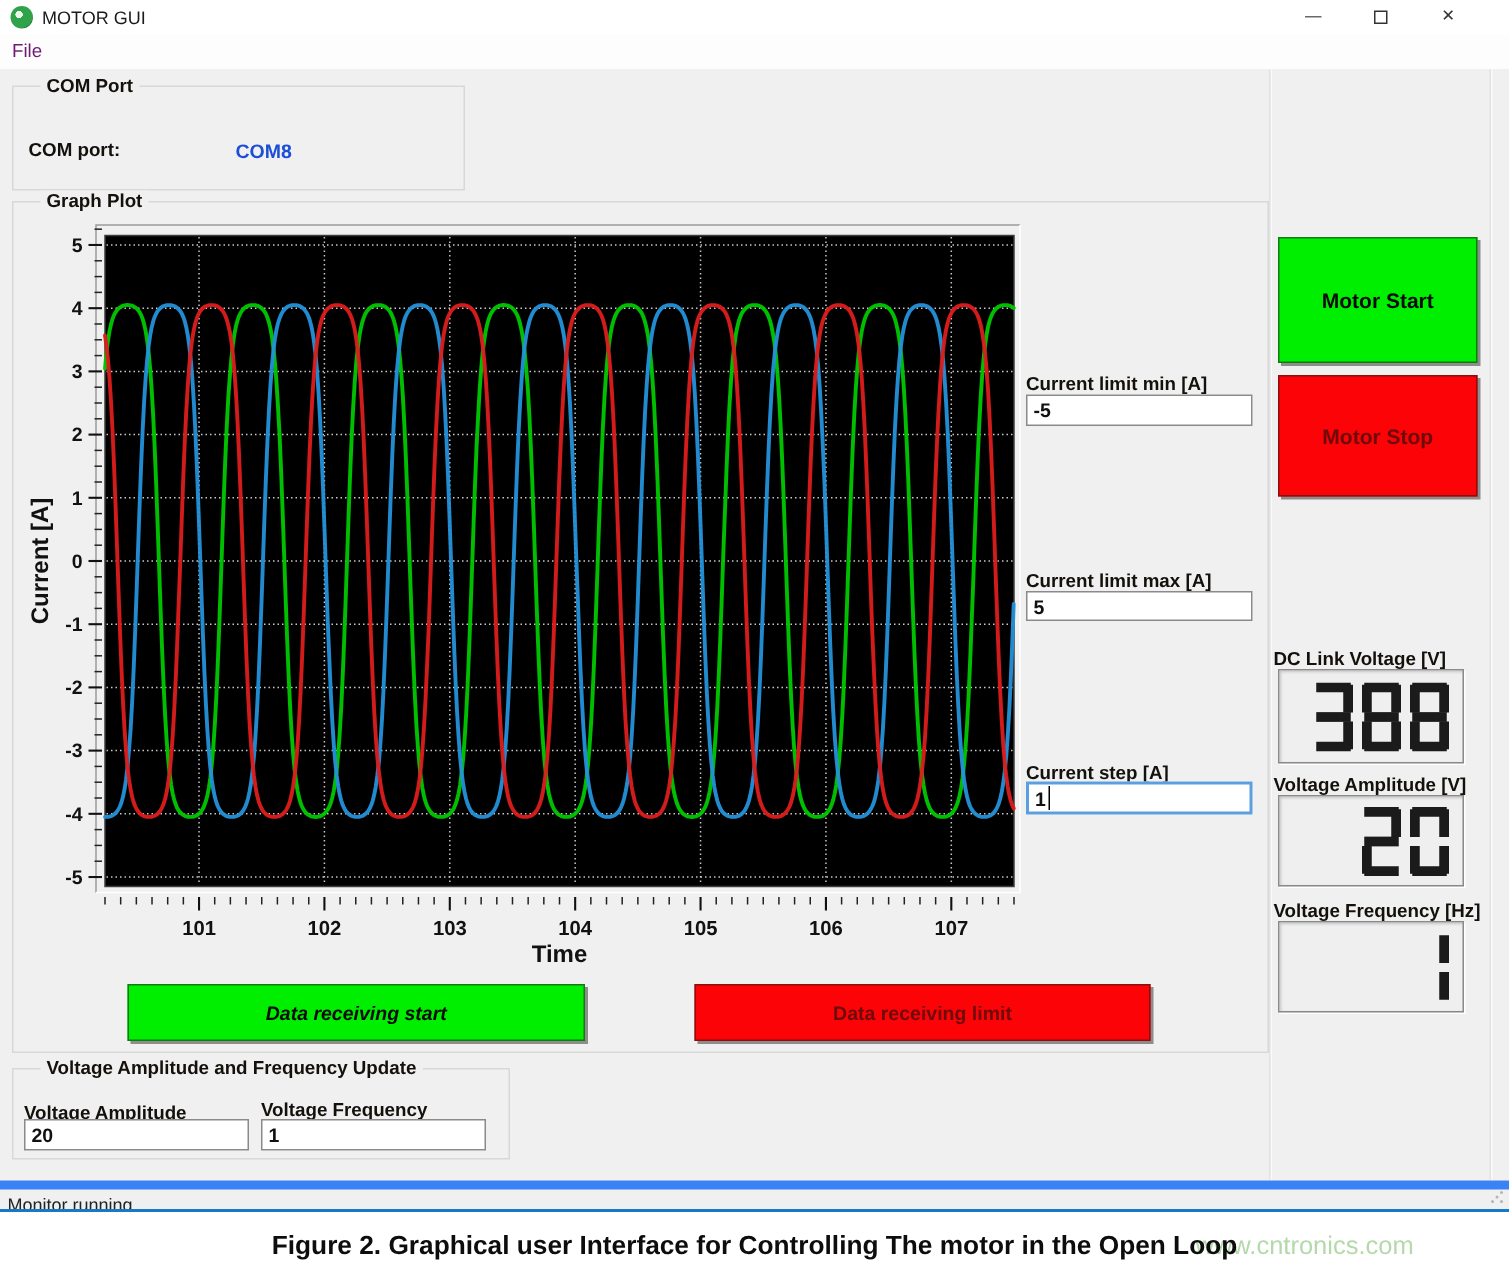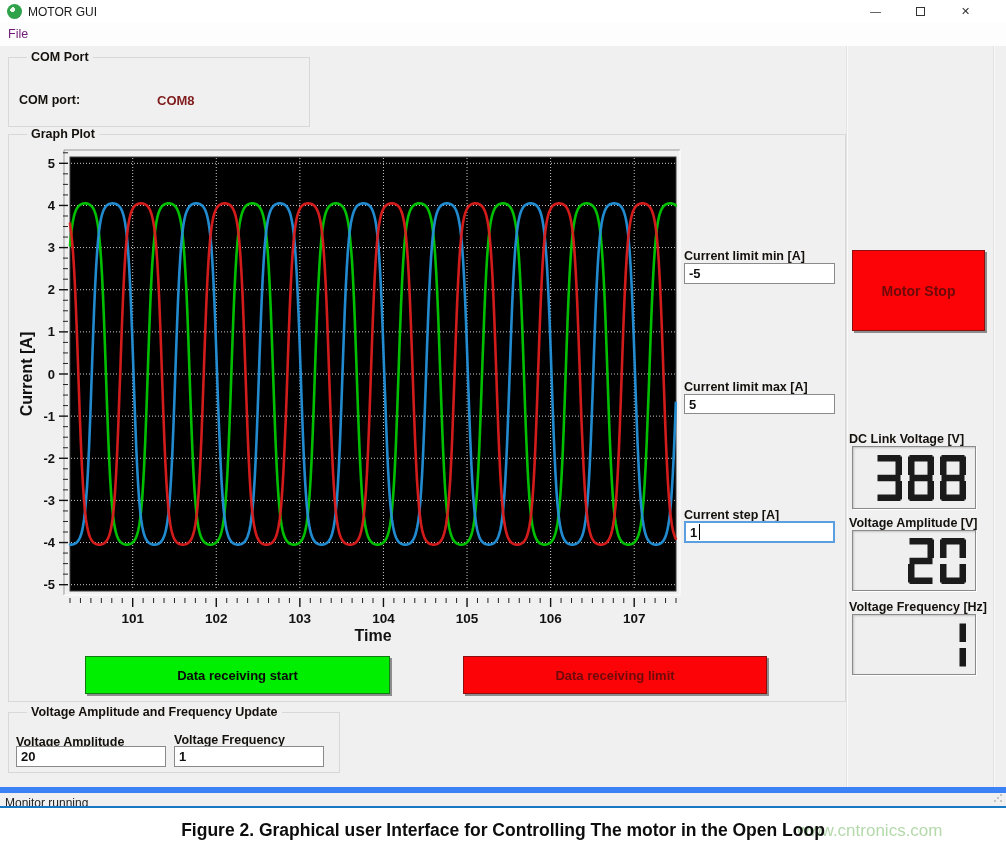"COM8" .bigvalue { color: #7f1d1d -> #1d4ed8 }
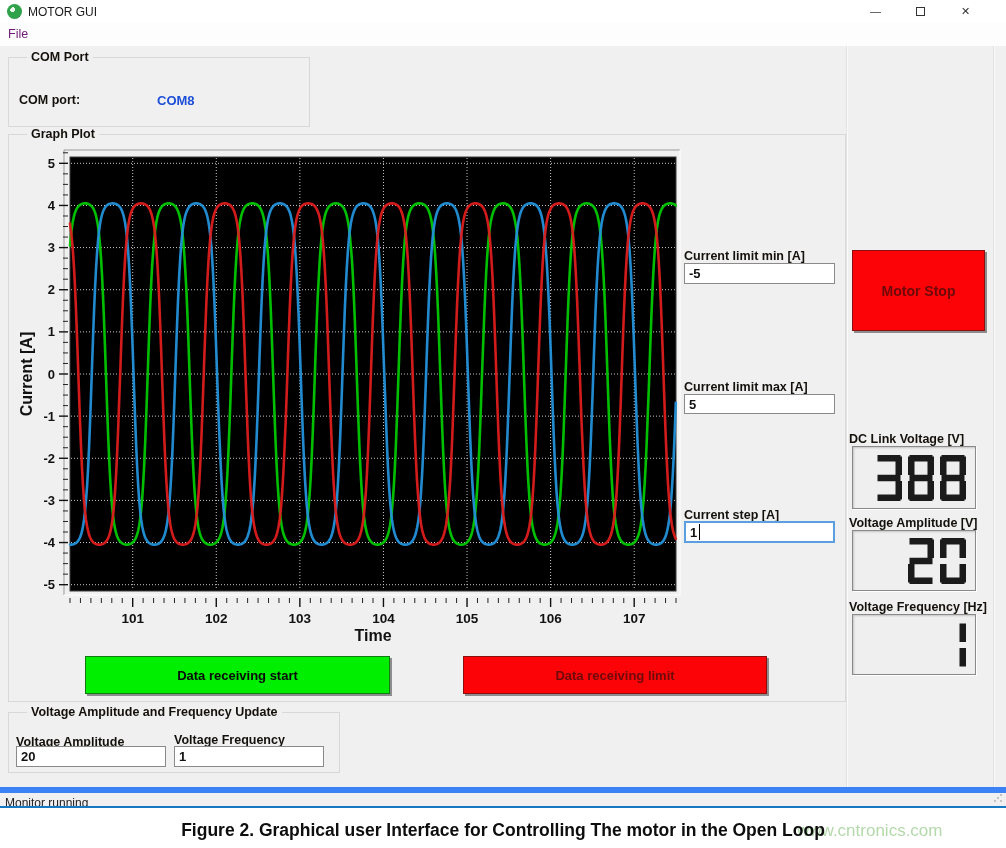"Motor Start" div.btn { html: none -> <div>Motor Start</div> }
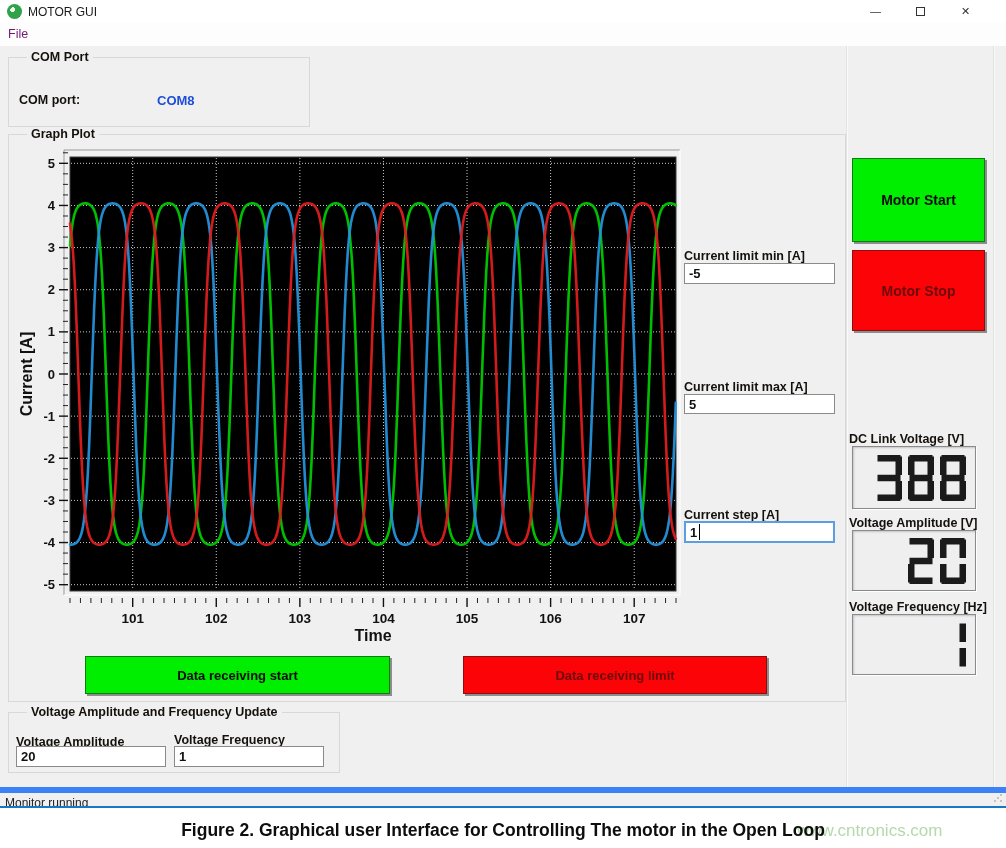"Data receiving start" div.btn { font-style: none -> italic }
